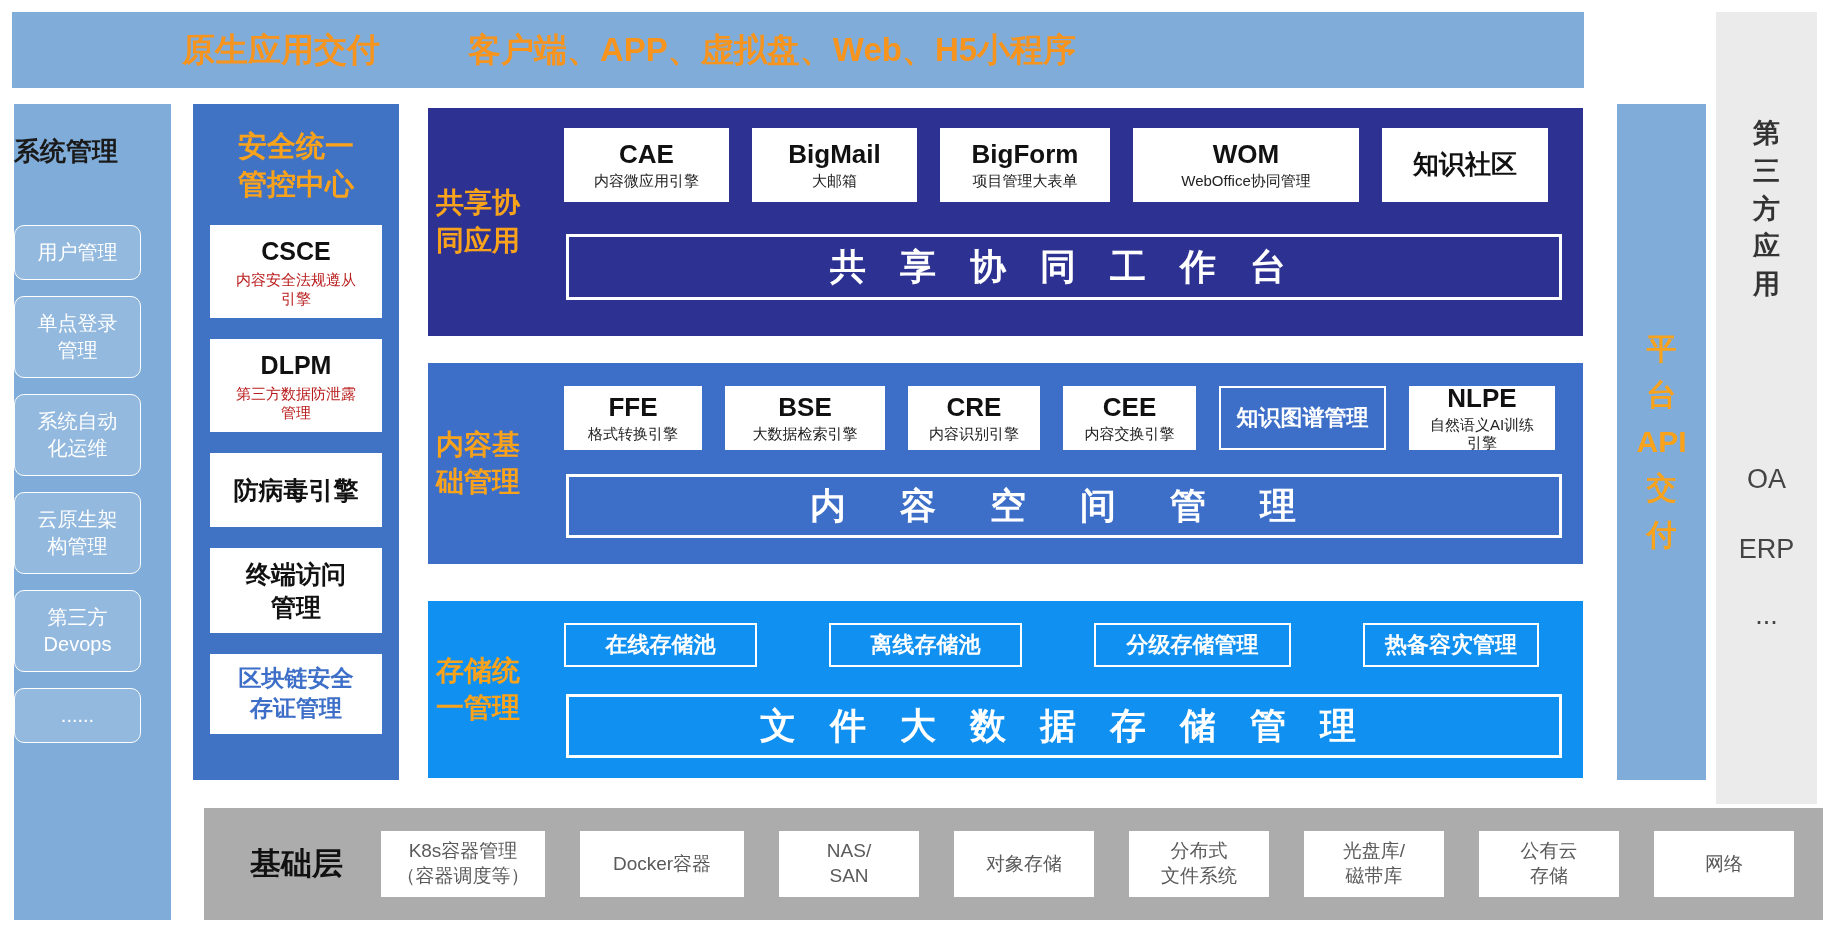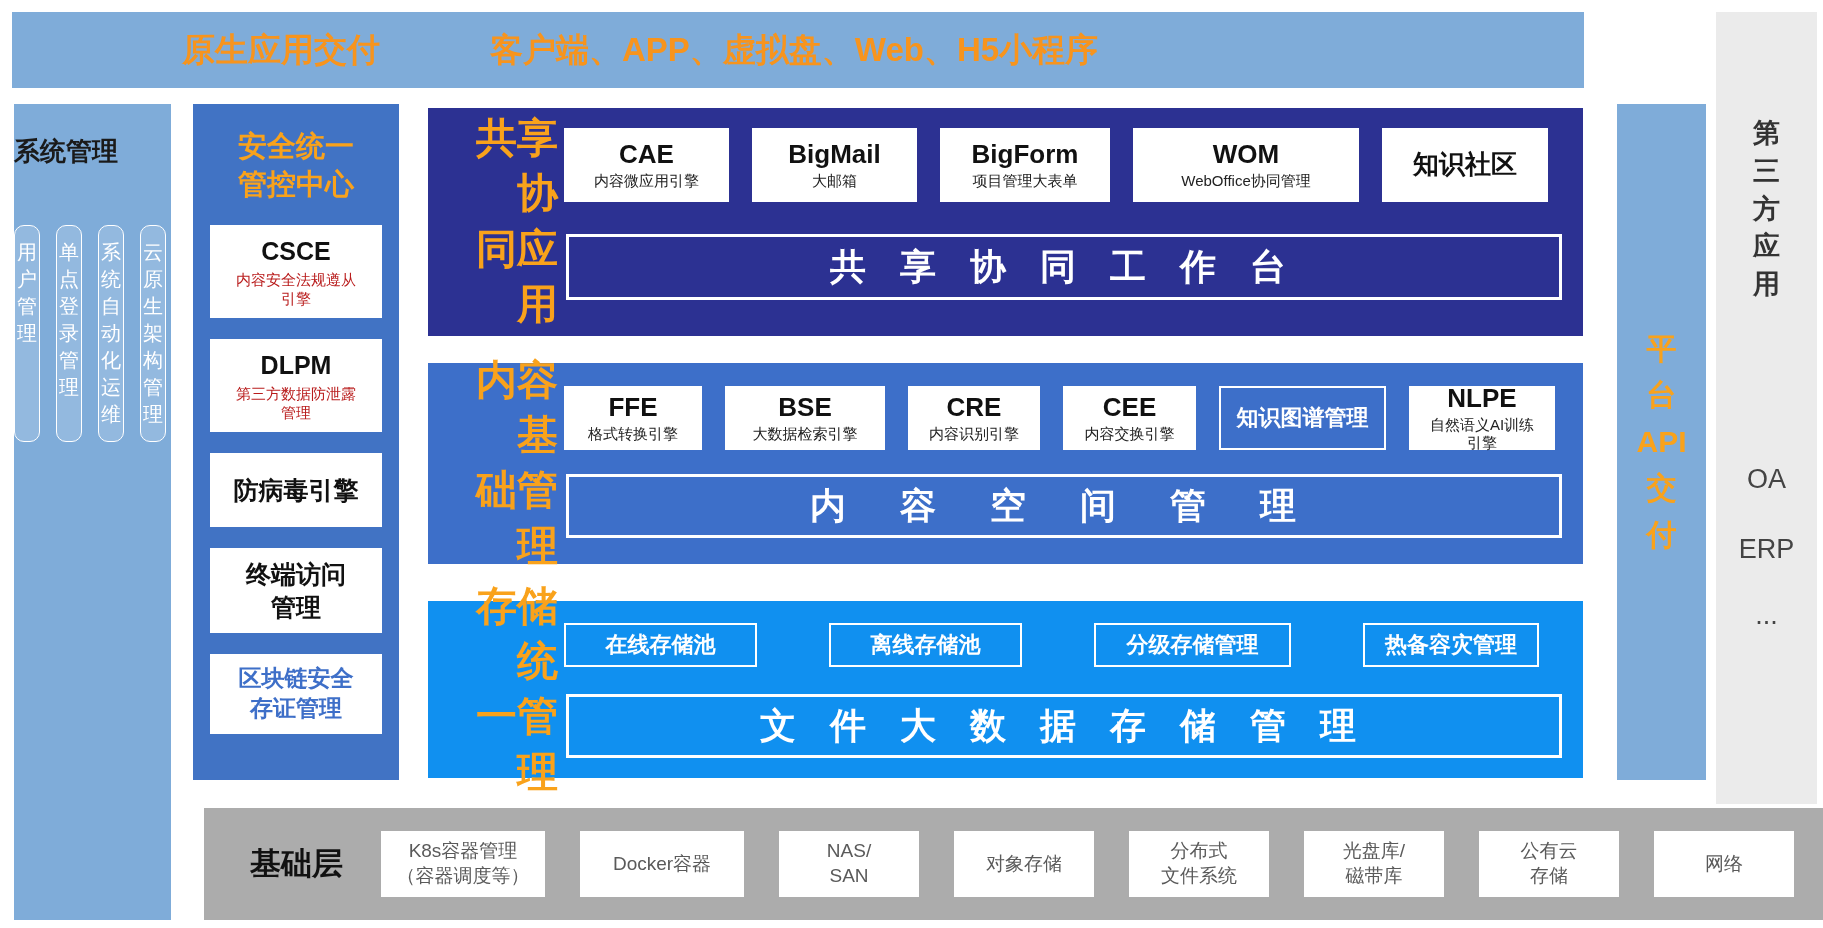"客户端、APP、虚拟盘、Web、H5小程序" .top-bar .lbl2 { margin-left: 110px -> 88px }
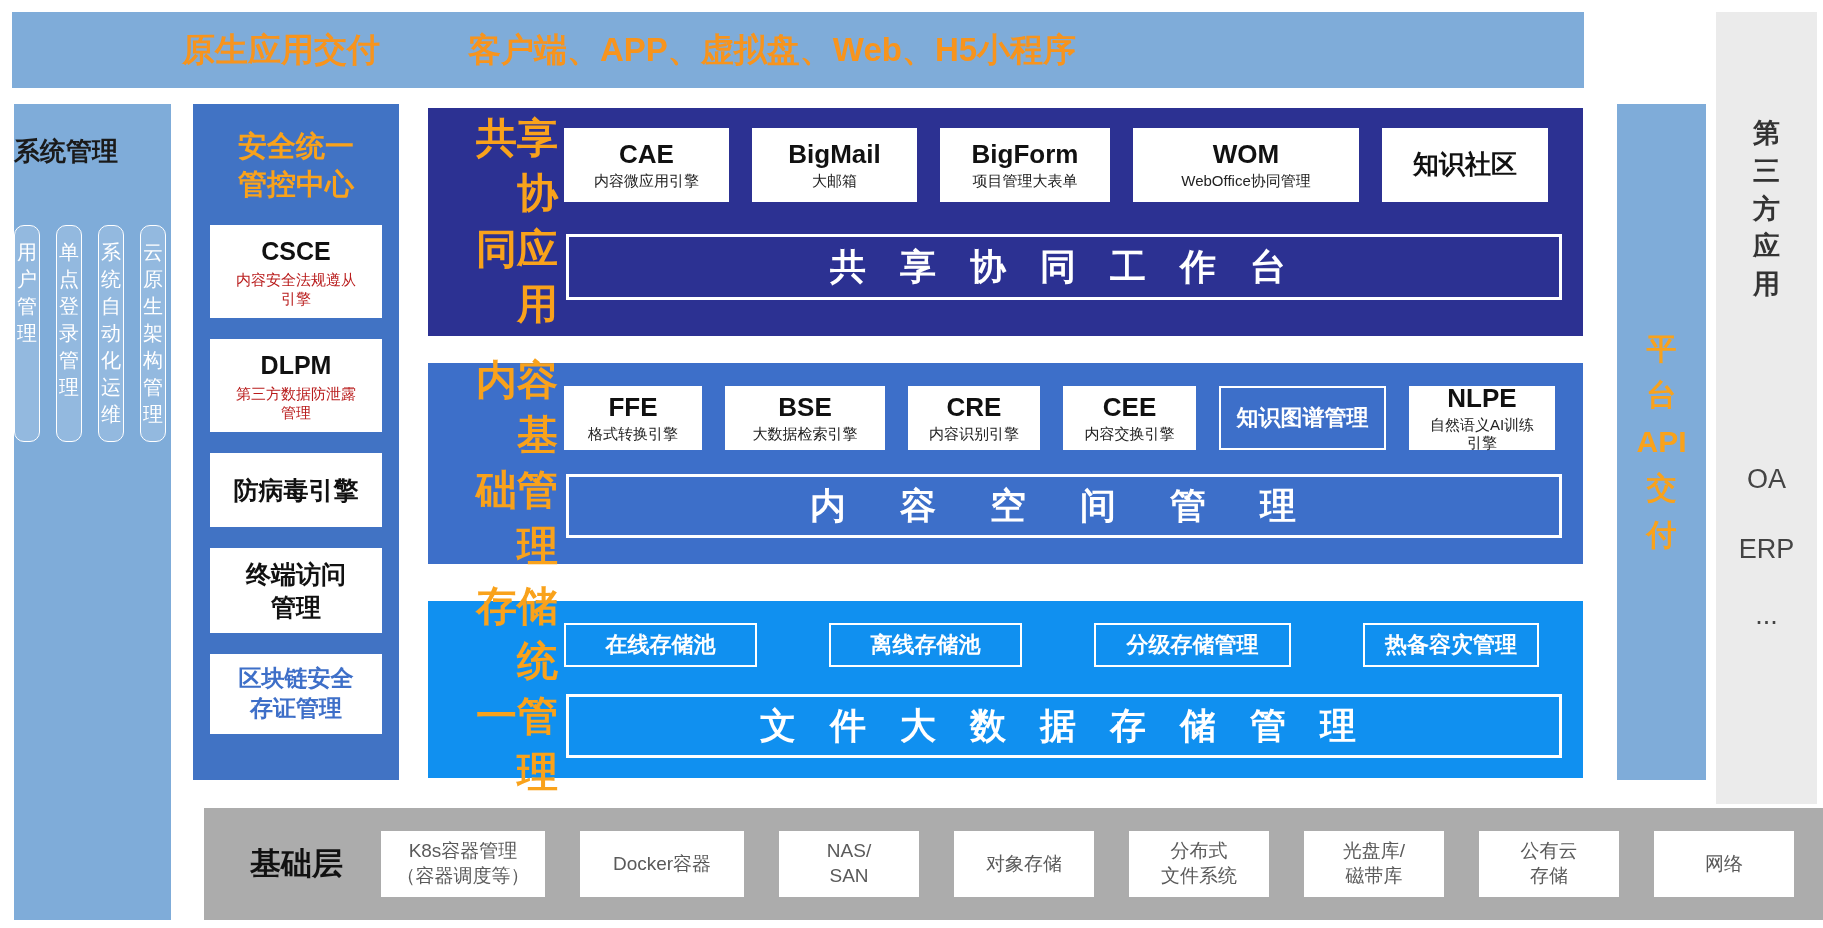"共享协" .panel-label { font-size: 41px -> 28px; text-align: right -> left }
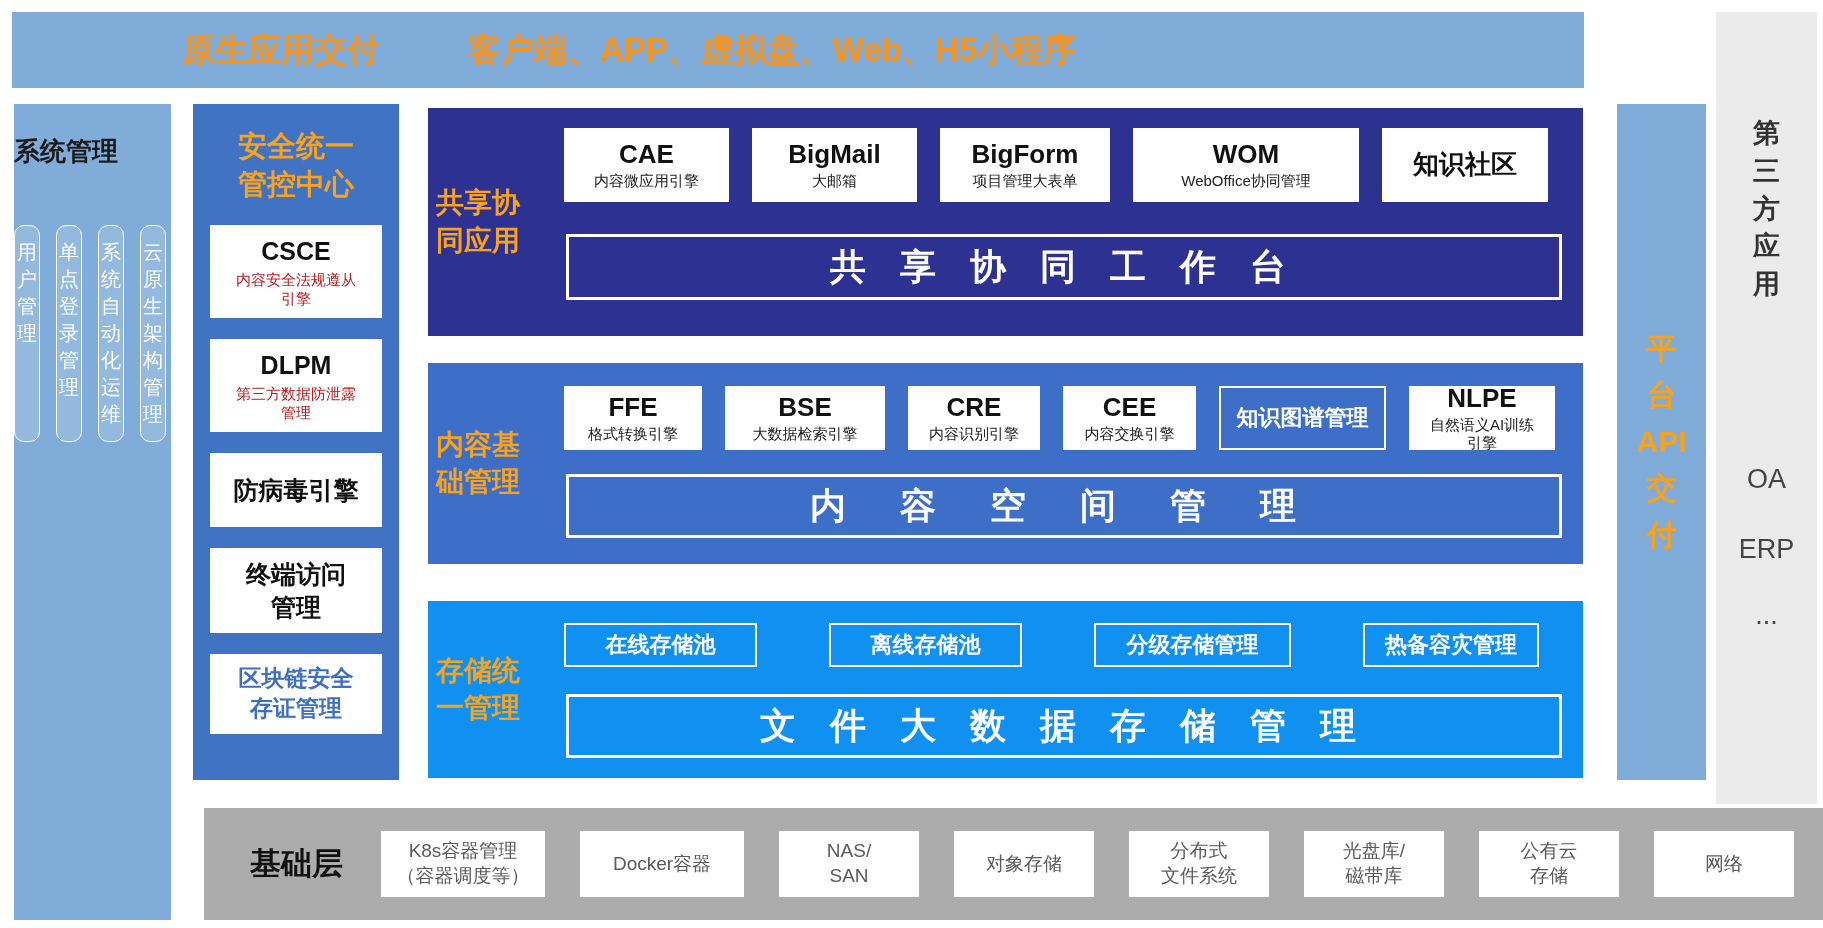"用户管理" .sidebar-items { flex-direction: none -> column }
